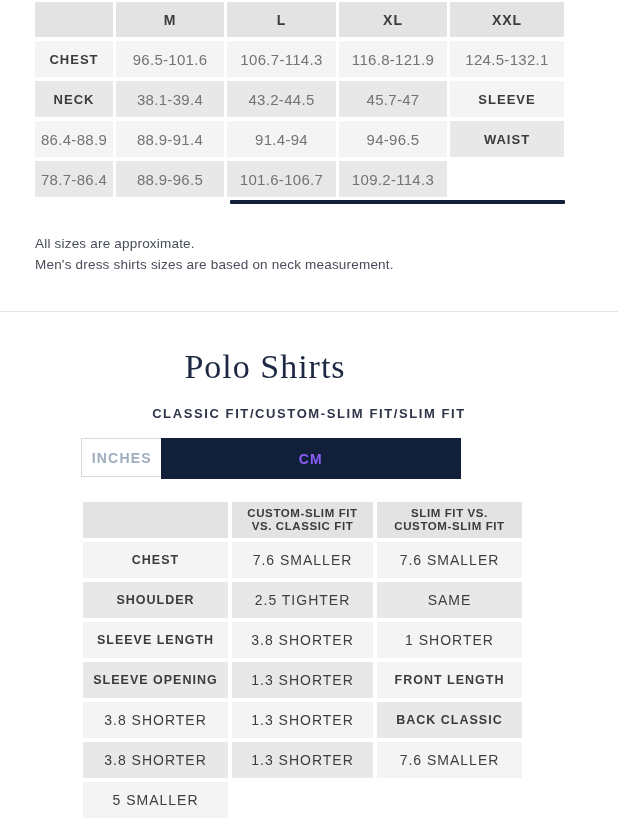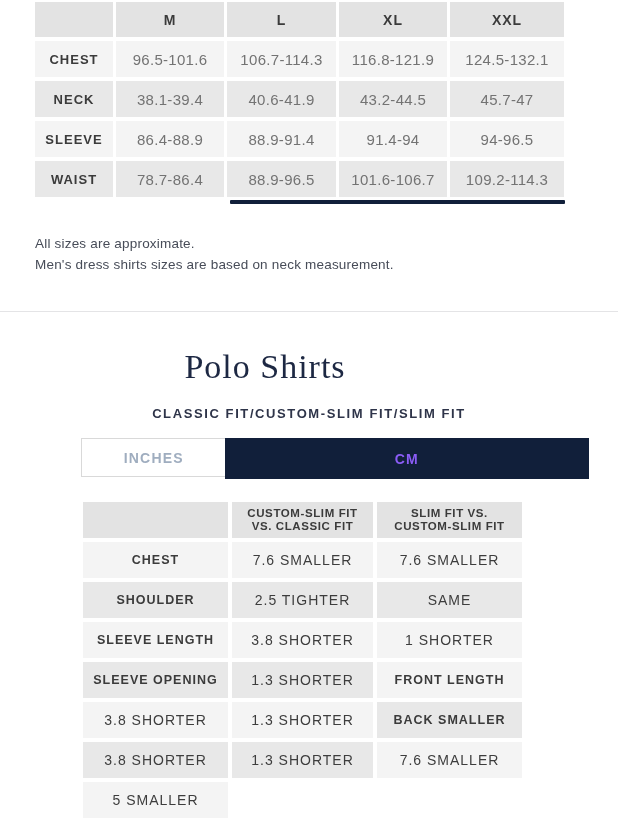"40.6-41.9" div.cell { html: <div>40.6-41.9</div> -> none }
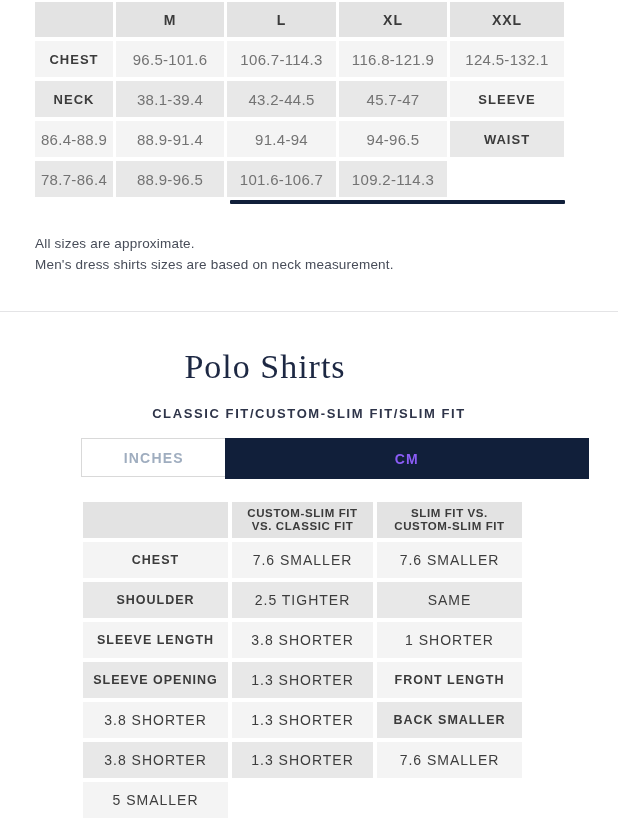"INCHES" .toggle { width: 508px -> 380px }
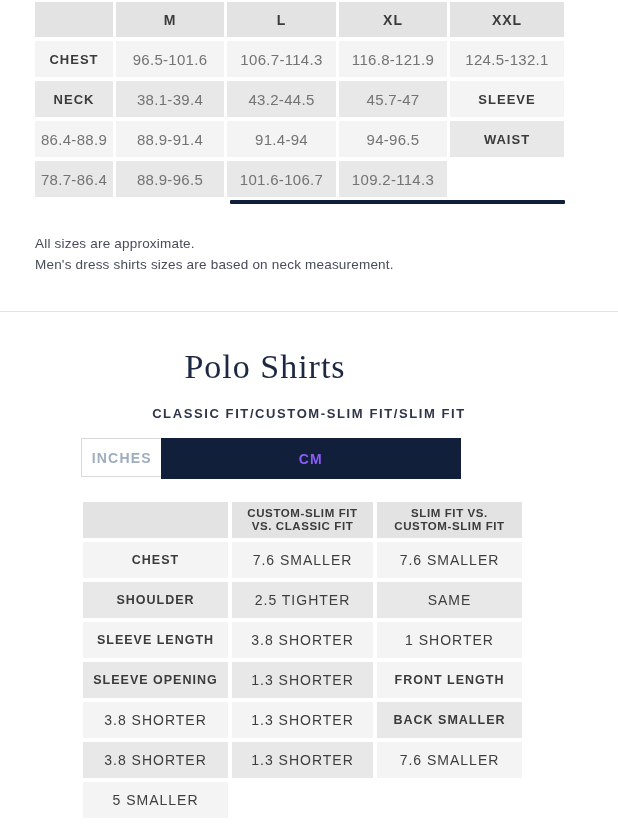"BACK SMALLER" div.cell { text: SMALLER -> CLASSIC }
